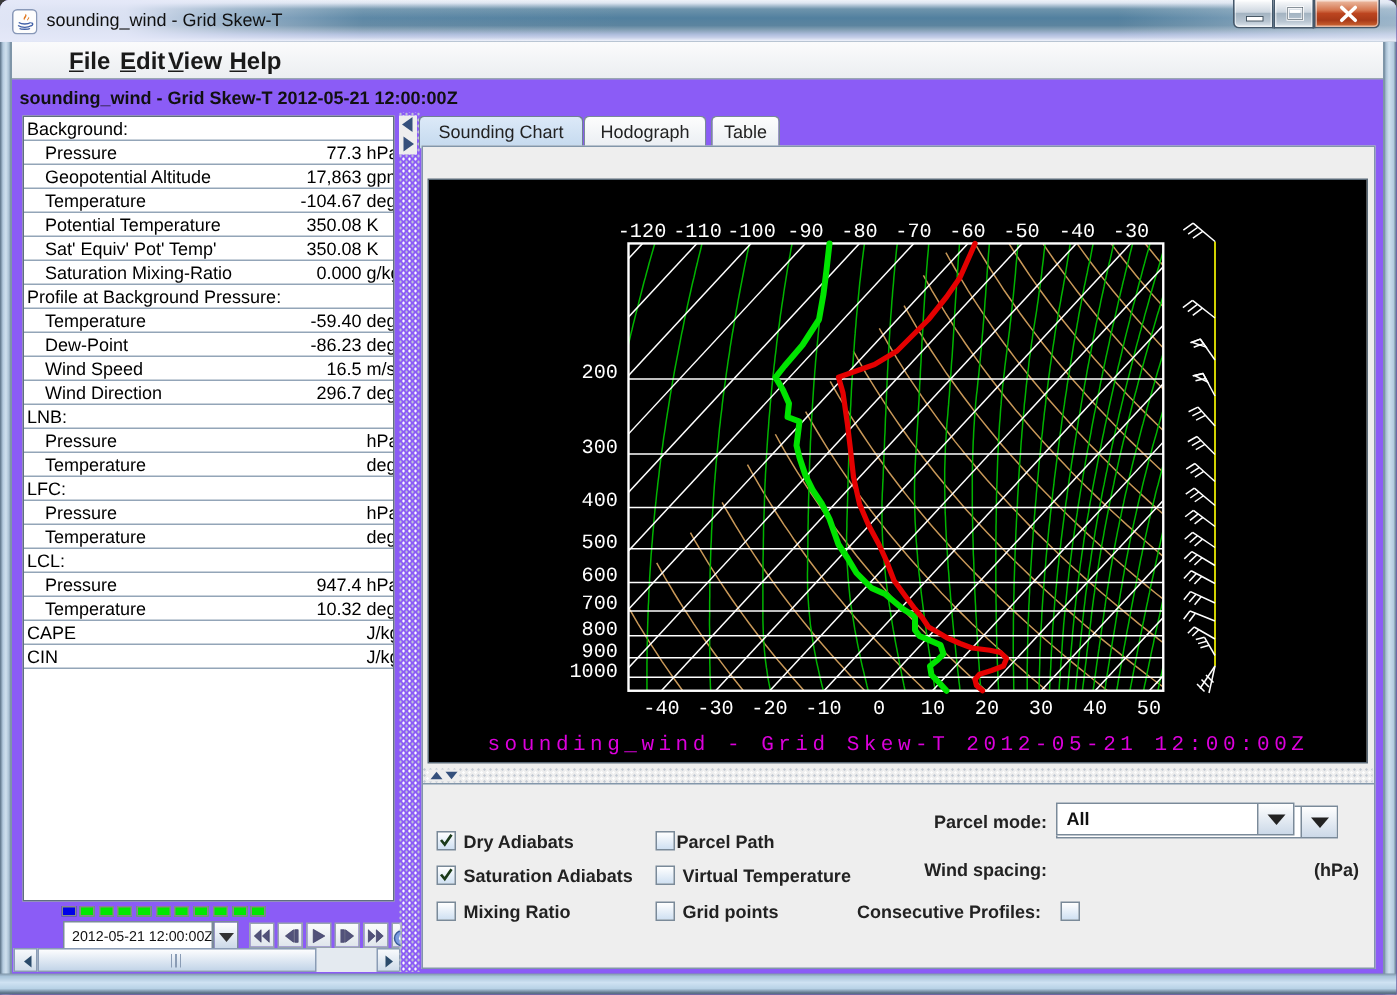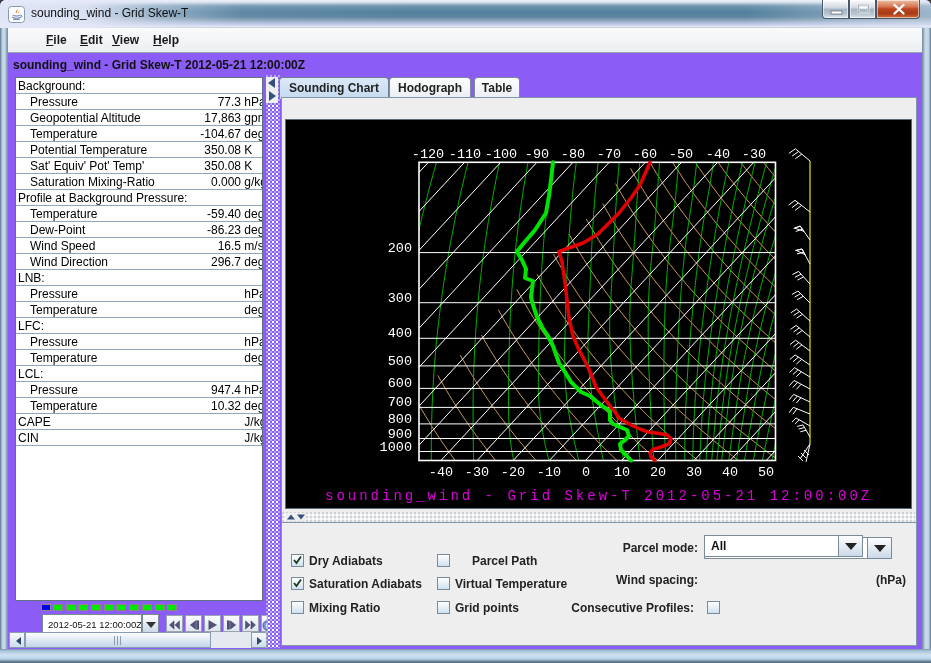"File" #menubar span { font-size: 12px -> 16px }
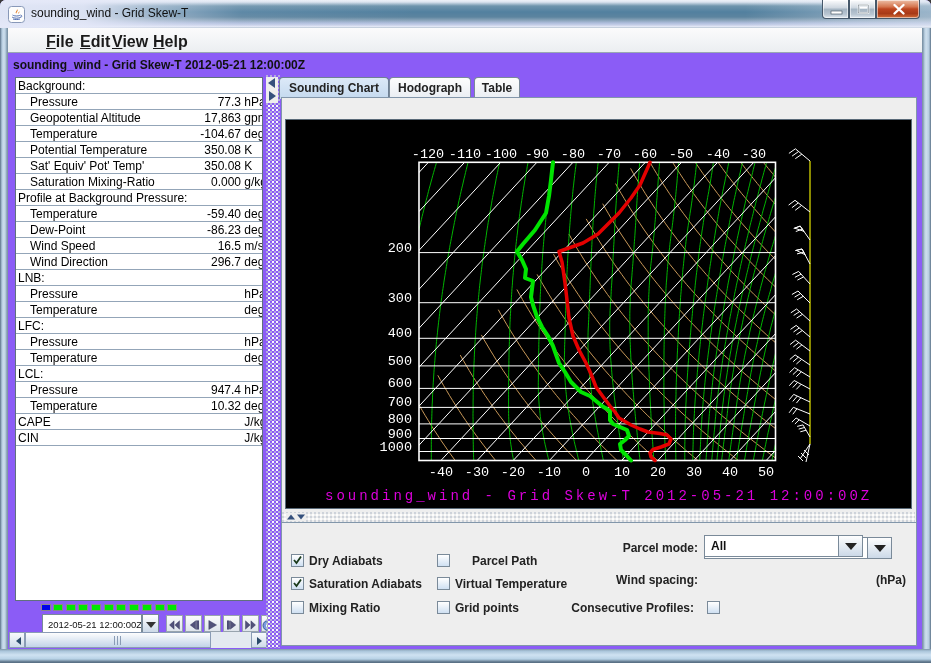"Sounding Chart" .tab { font-weight: bold -> normal }
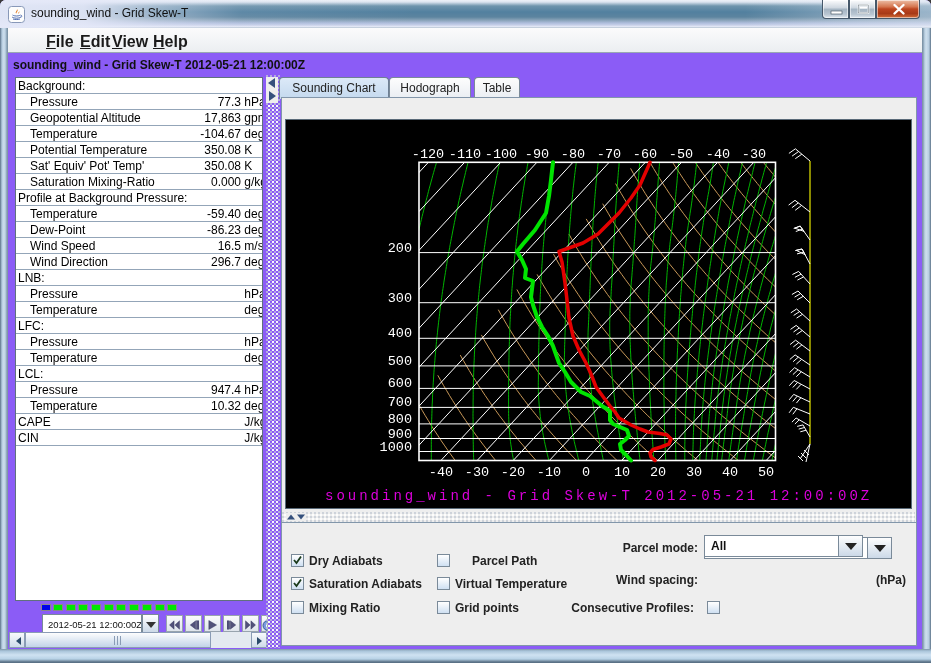"Parcel Path" span.blab { left: 472px -> 451px }
